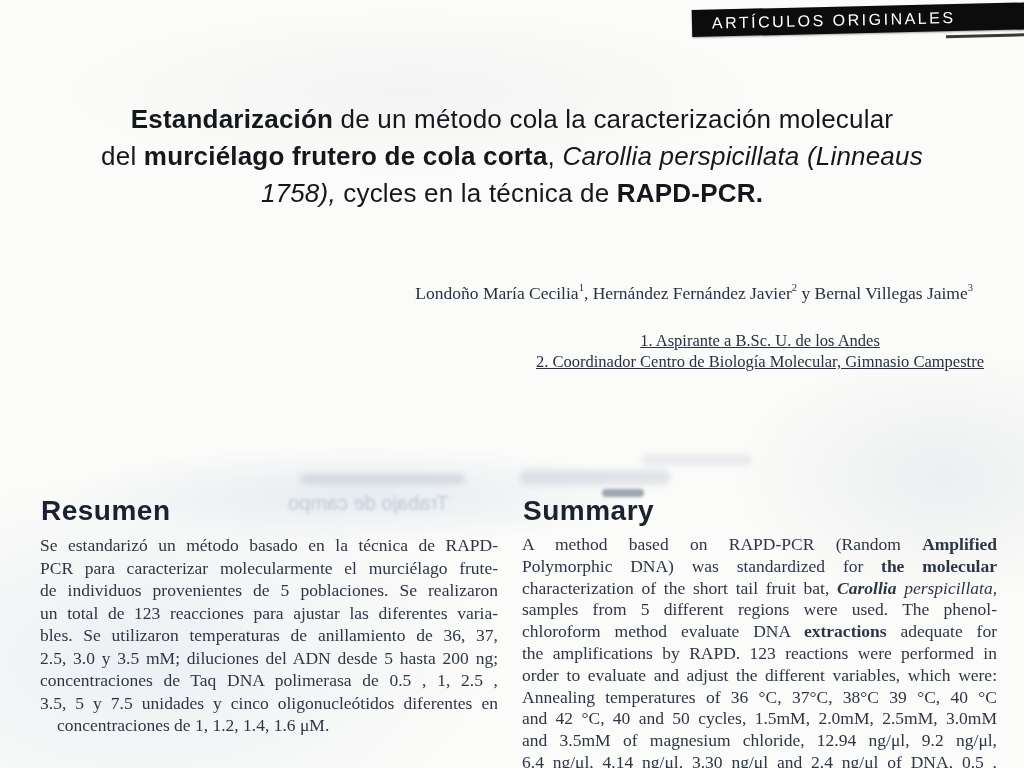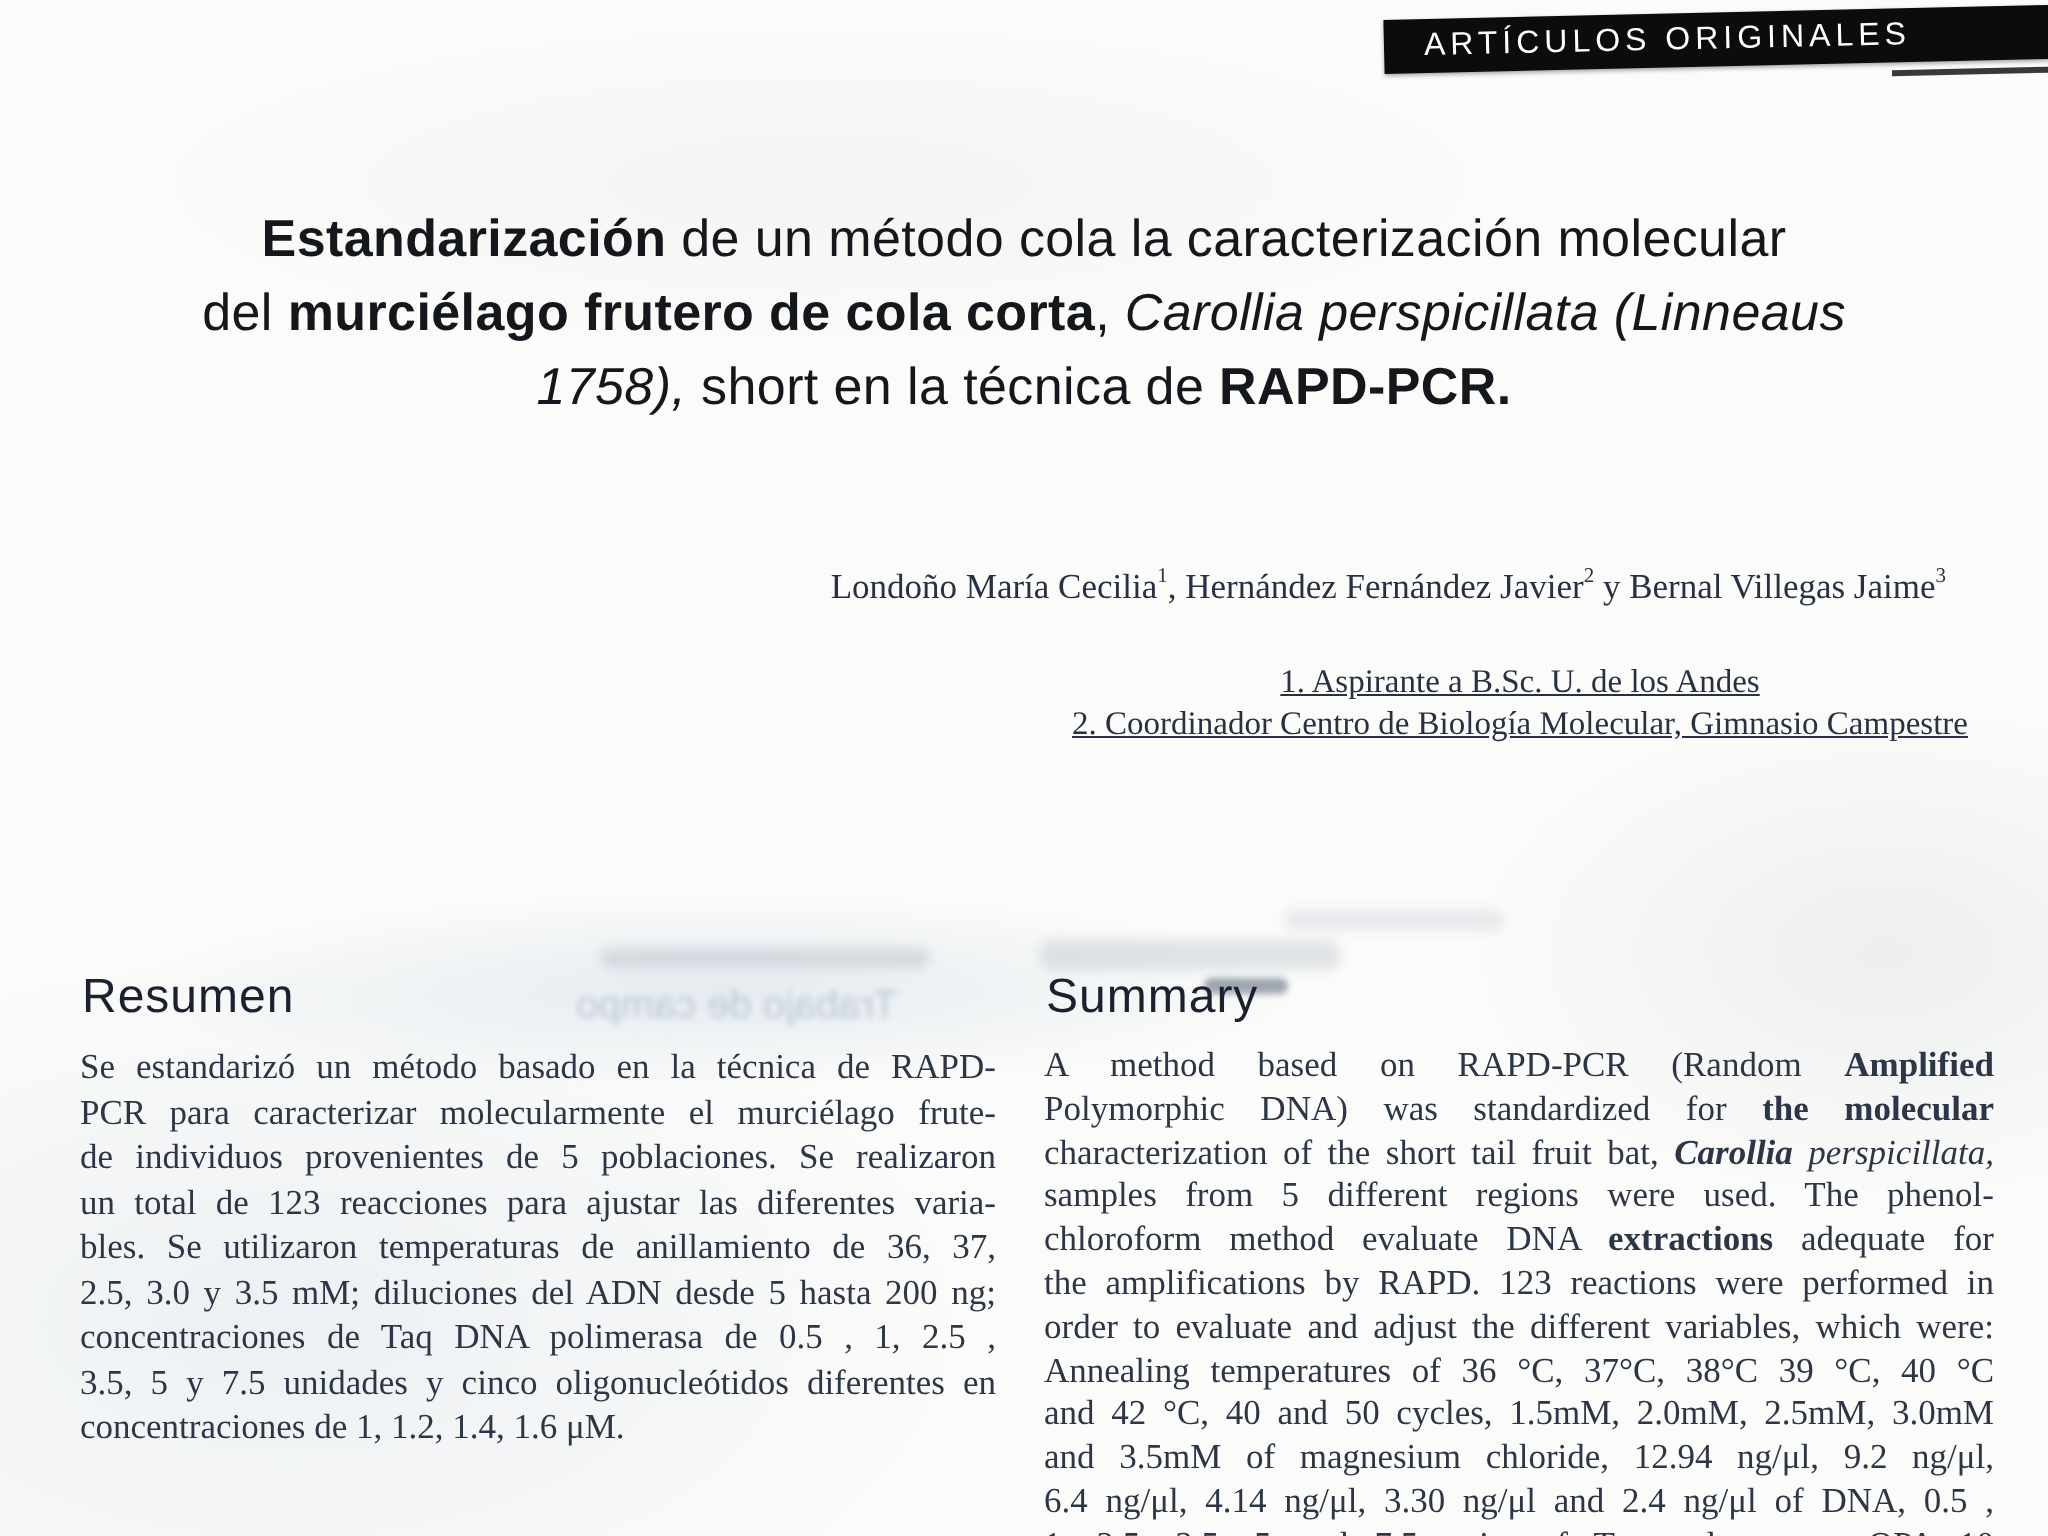"short en la técnica de" span { text: short -> cycles }
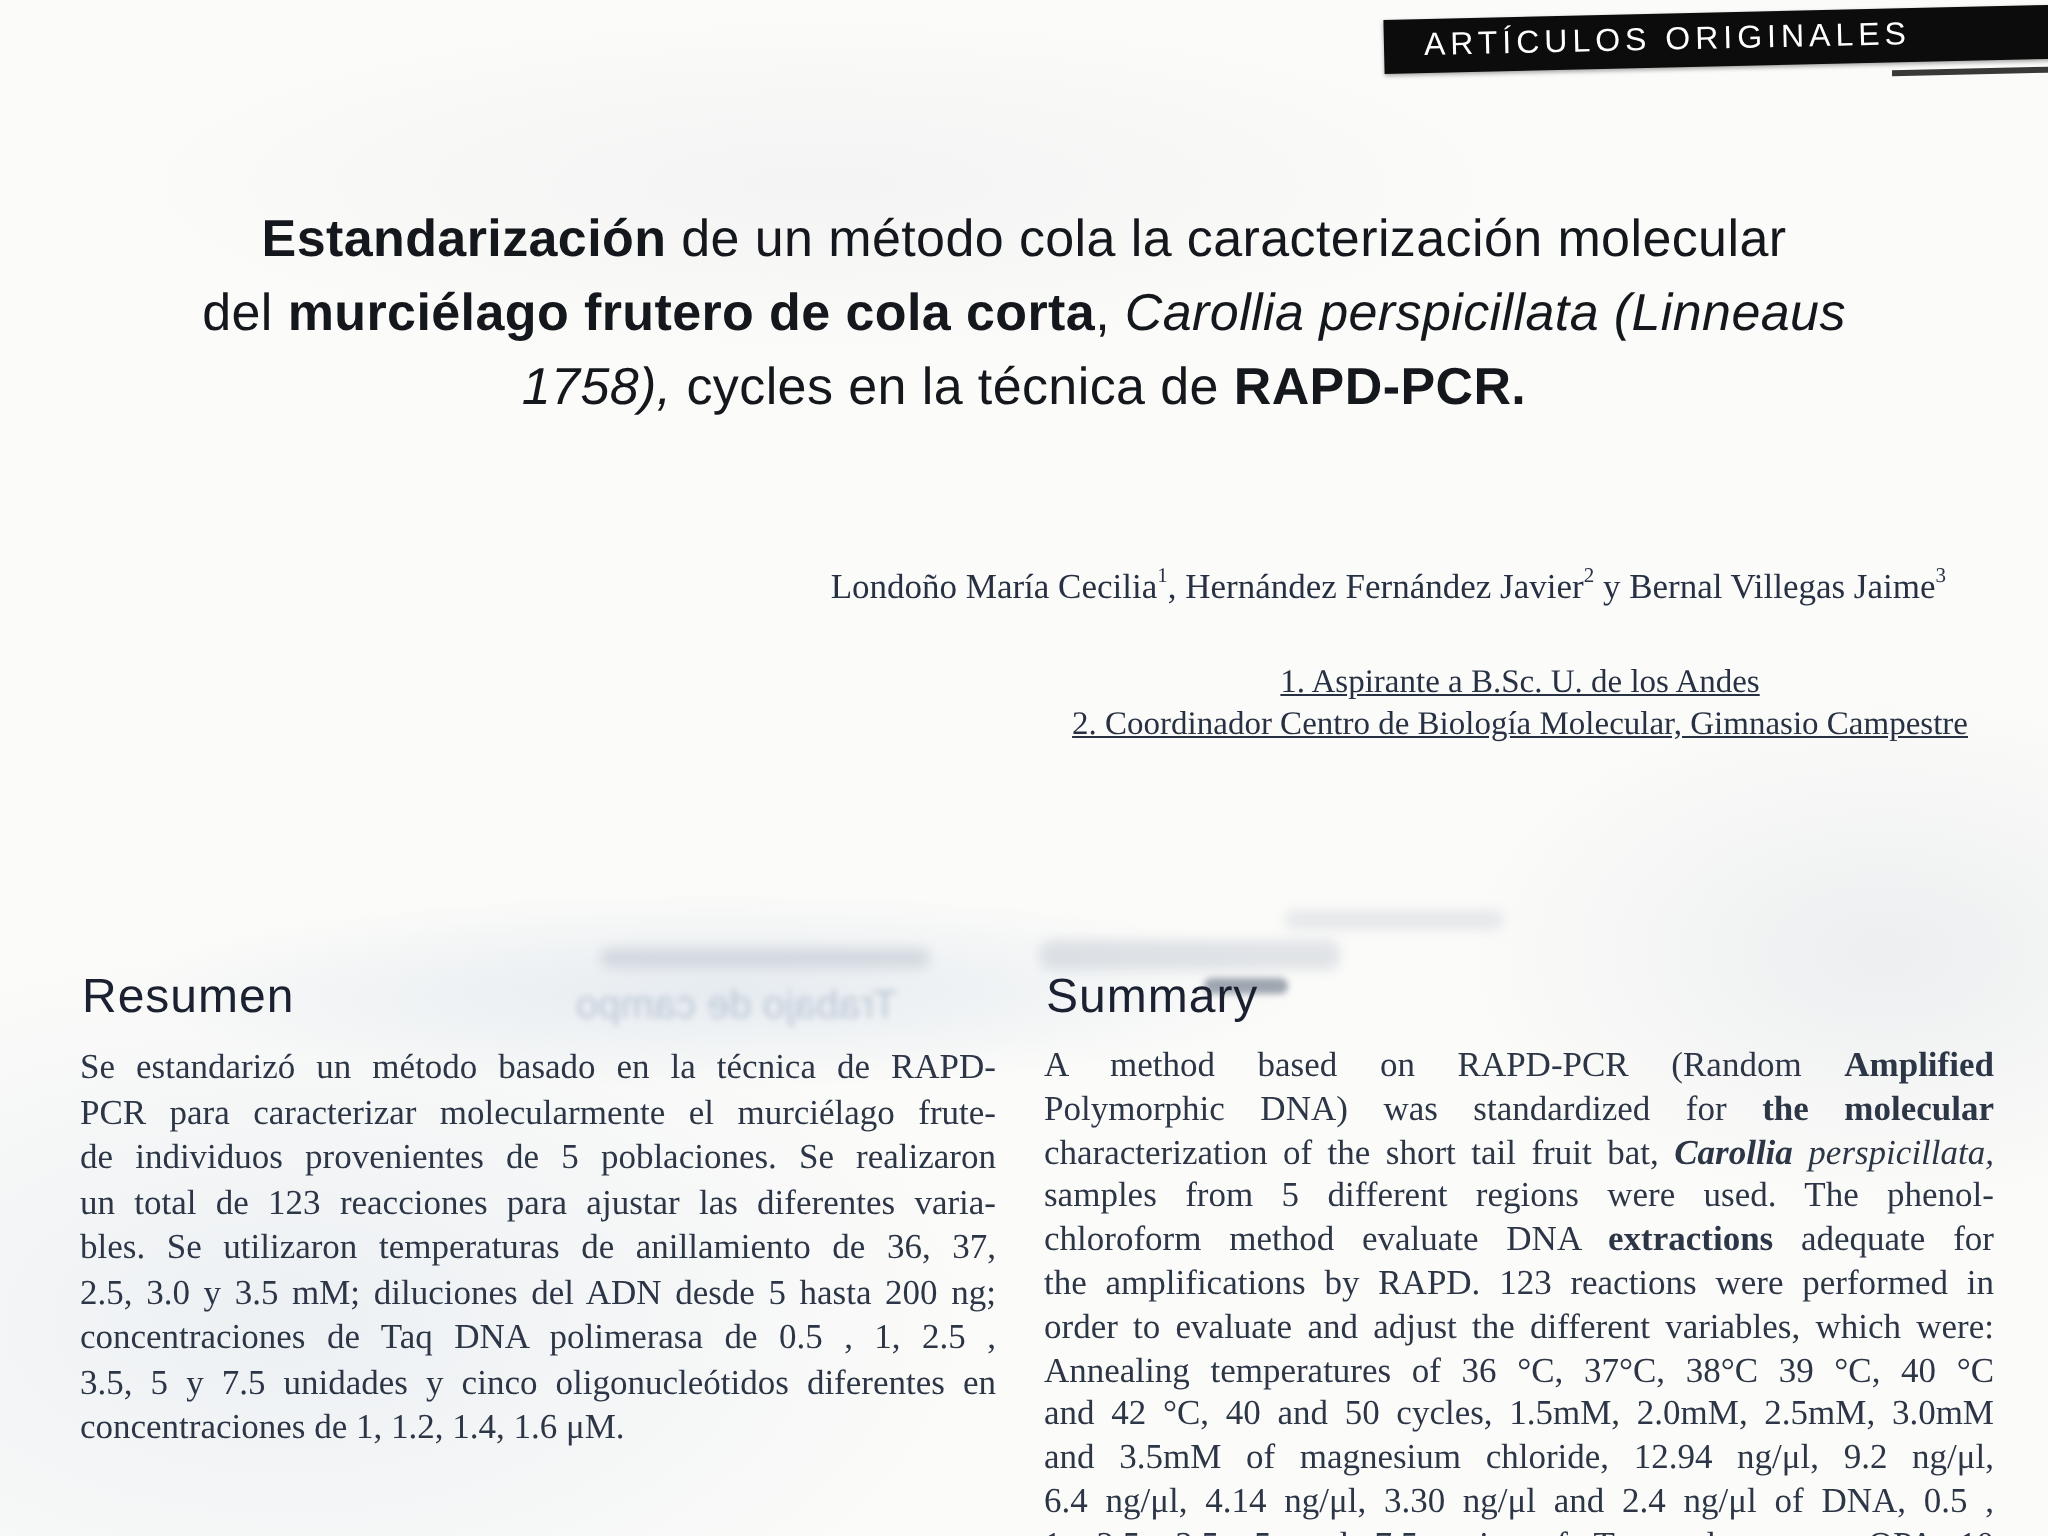"Resumen" .abs-heading { font-size: 24px -> 28px; font-weight: 400 -> 700; margin: 0 0 8px 1px -> 12px 0 8px 1px }
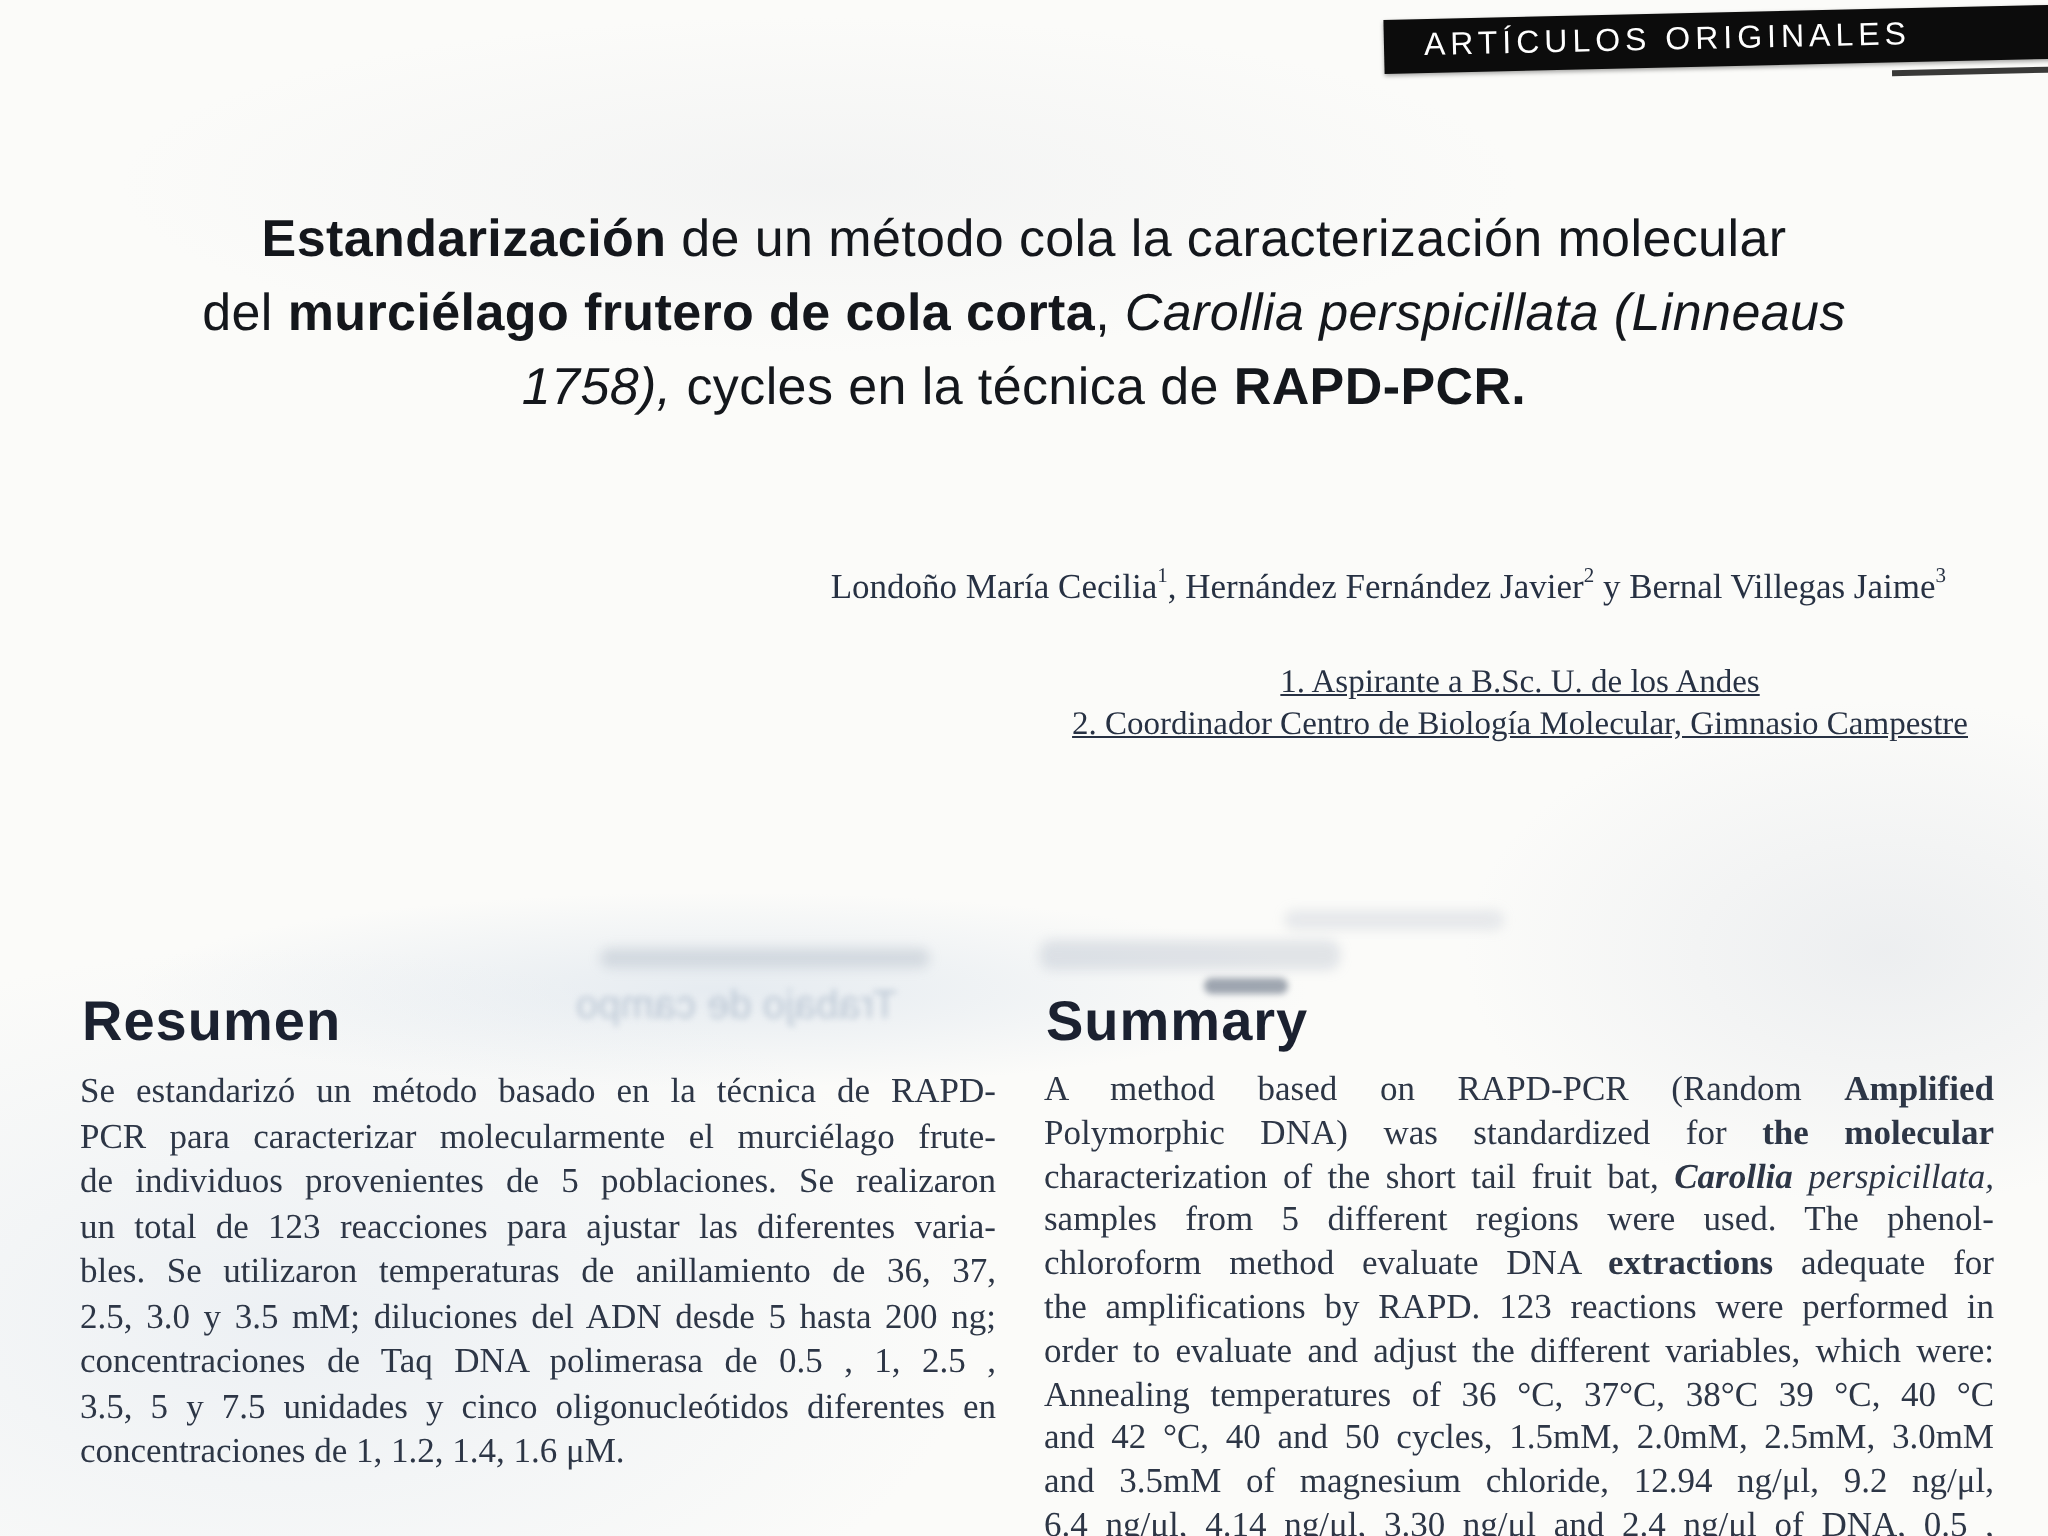"concentraciones de 1, 1.2, 1.4," .end-para .tline.lastline { margin-left: none -> 17px }
